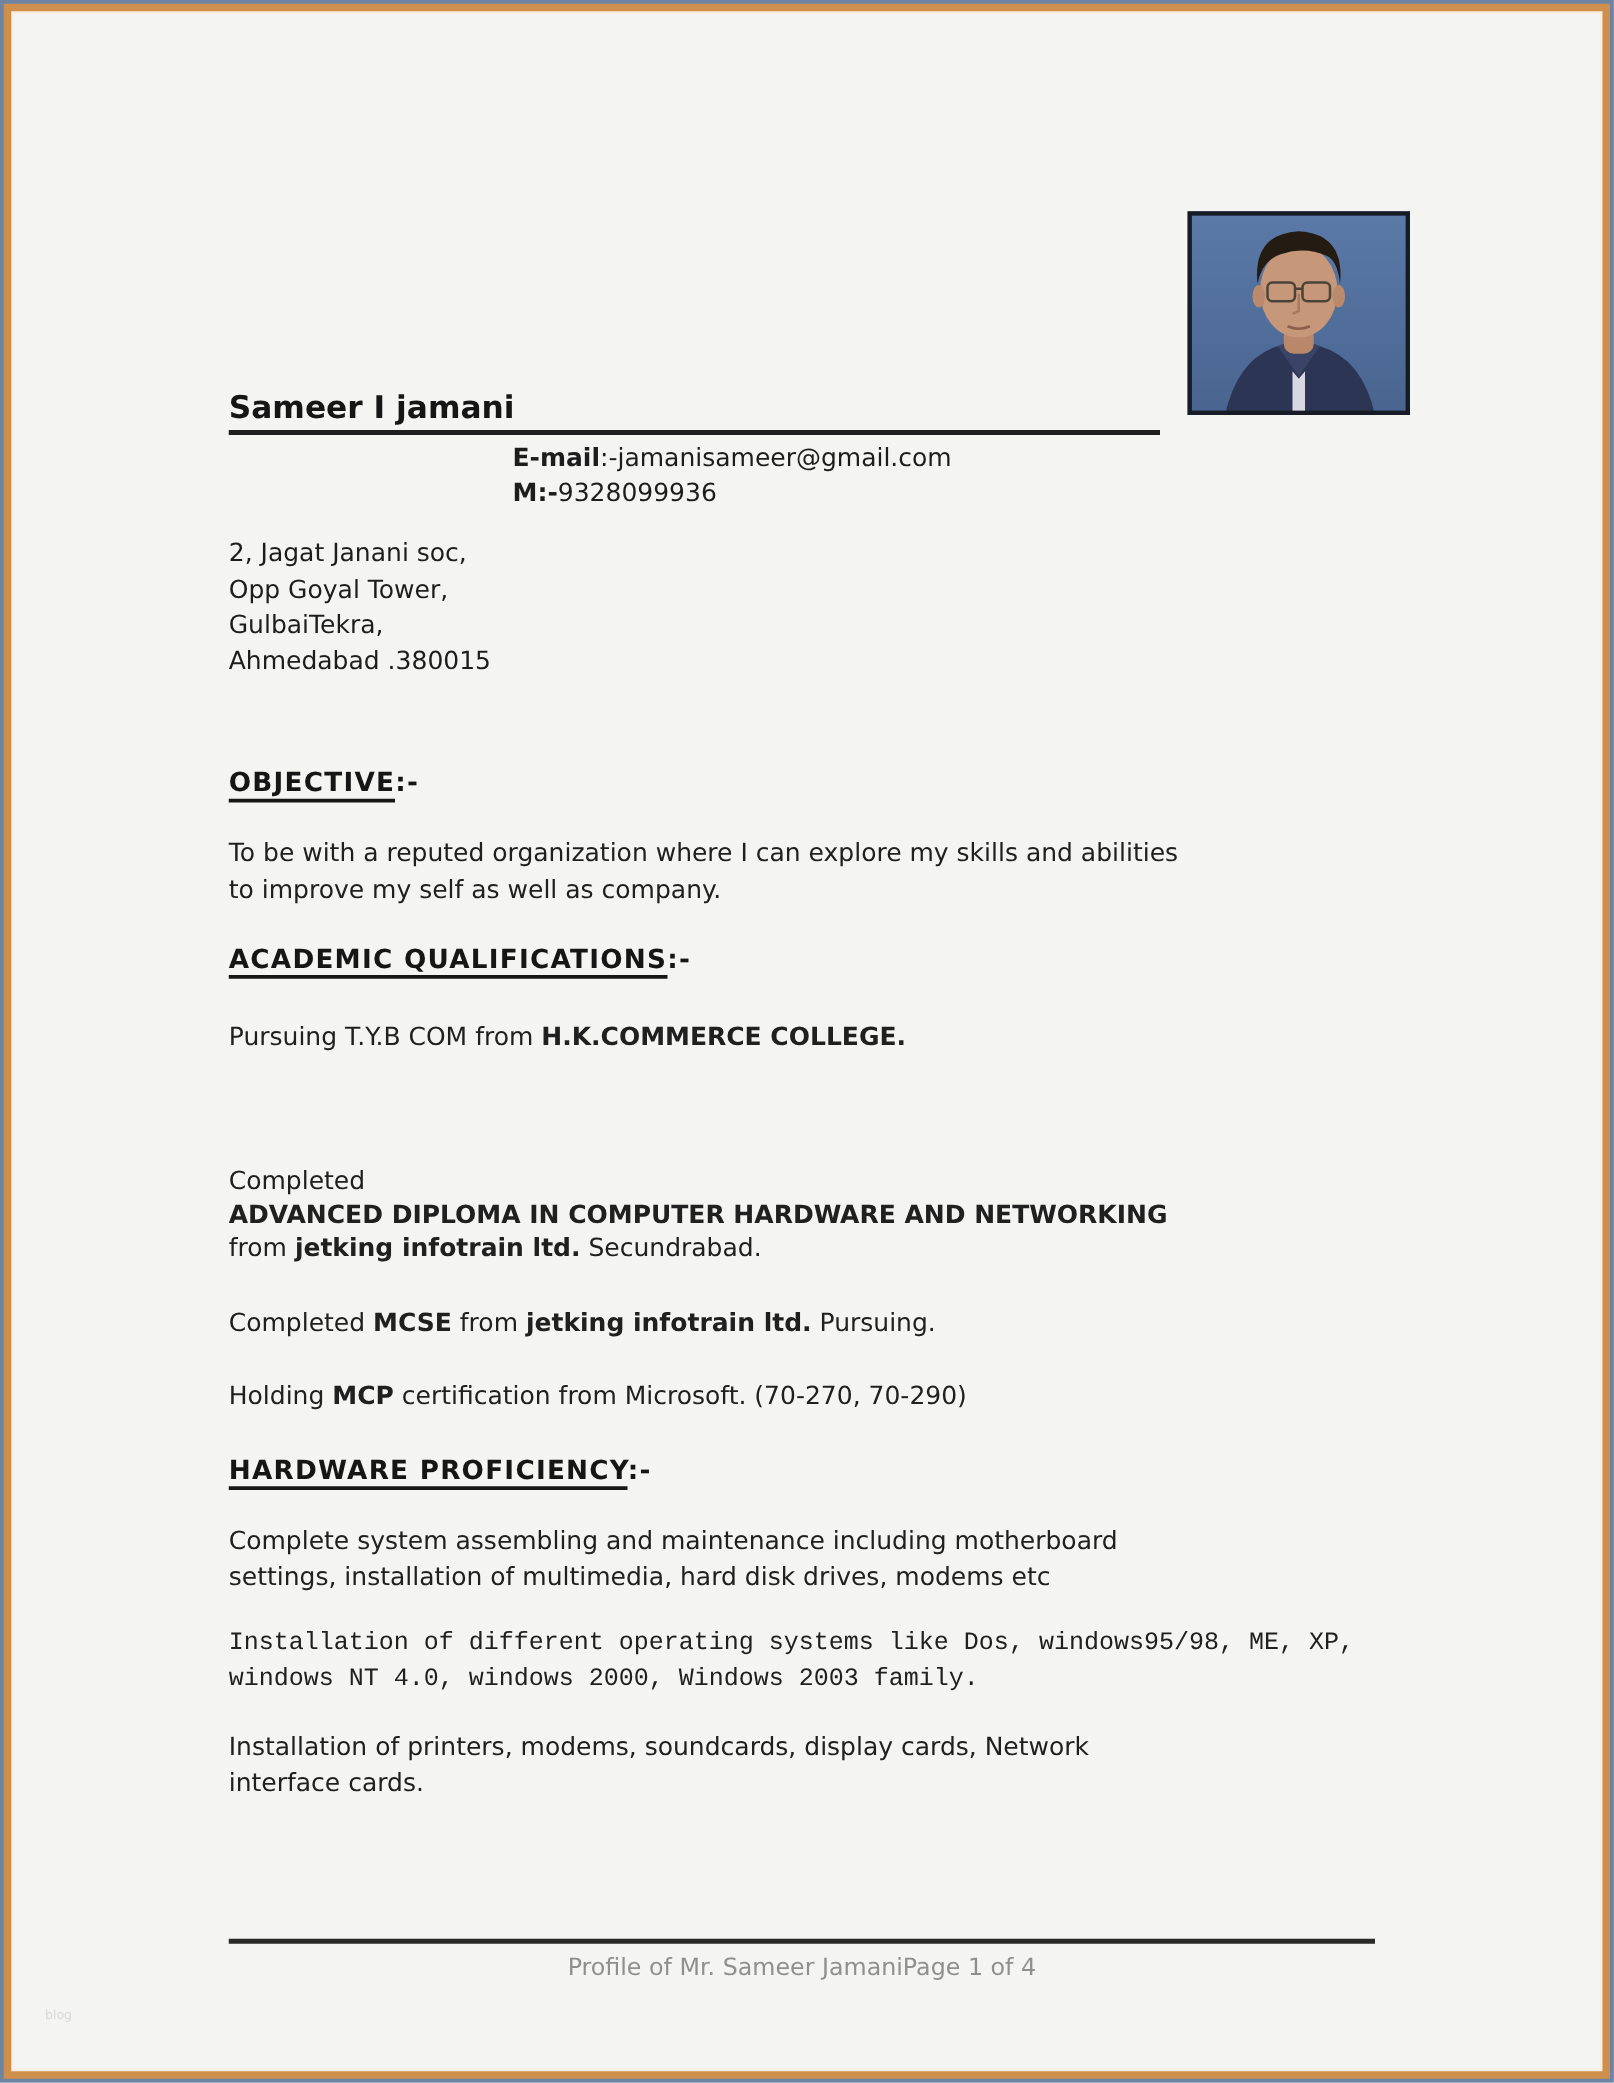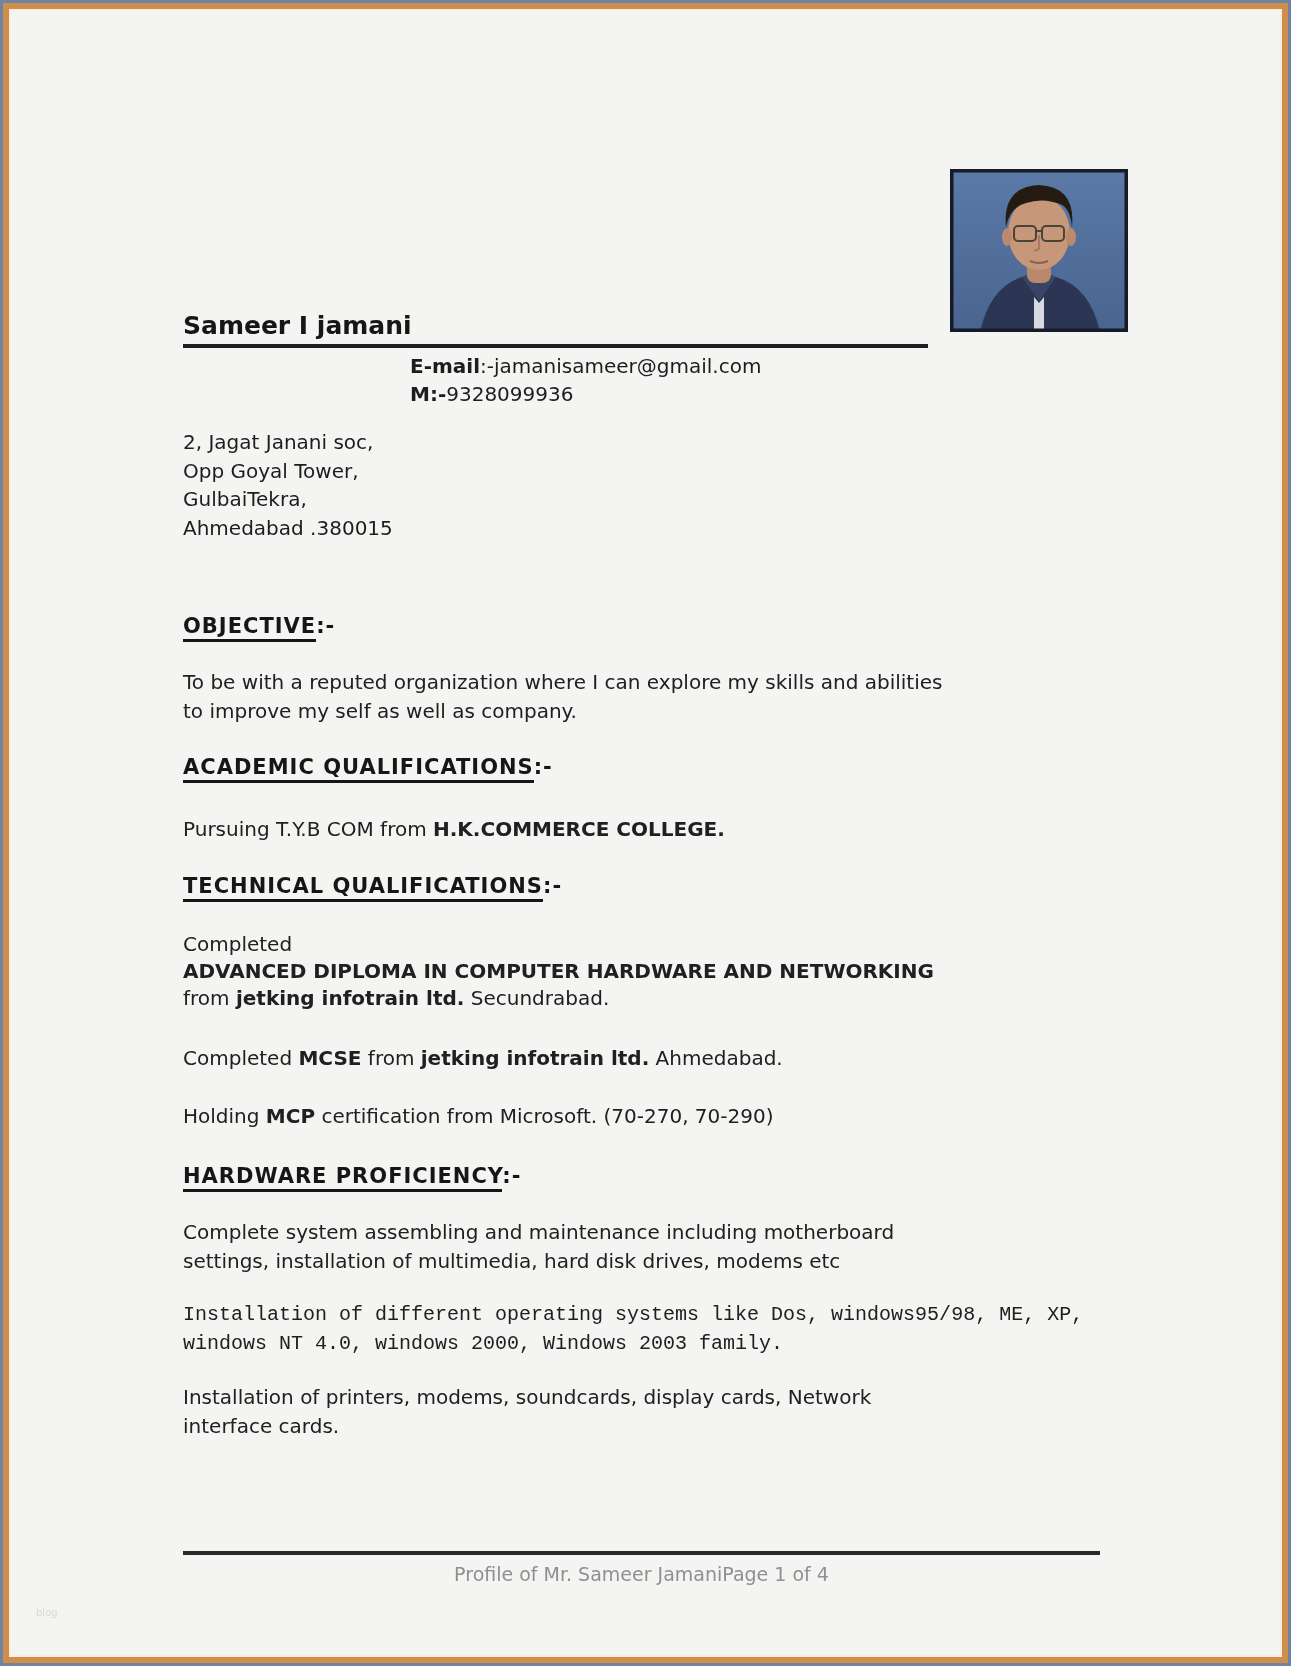"TECHNICAL QUALIFICATIONS:-" div.abs { html: <div><span>TECHNICAL QUALIFICATIONS</span><span>:-</span></div> -> none }
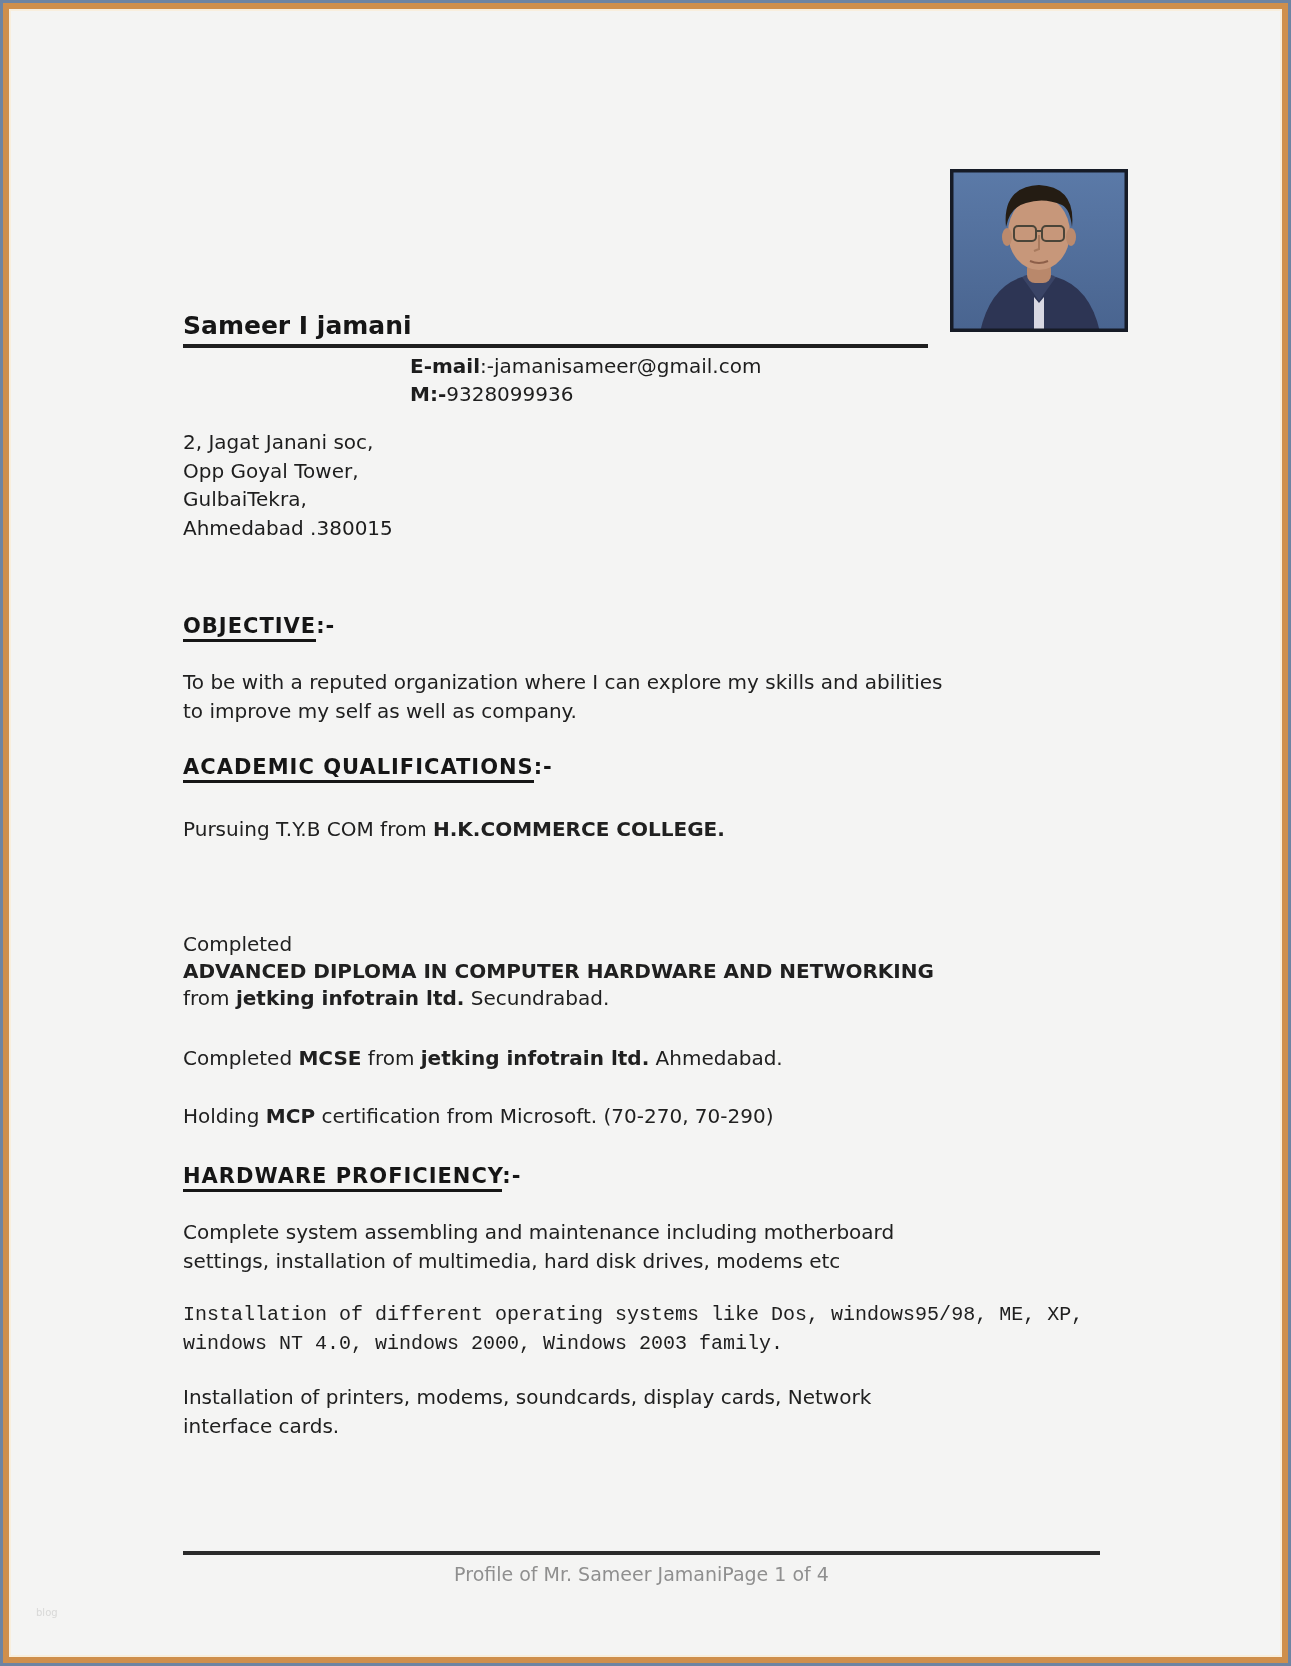"Ahmedabad." span { text: Ahmedabad -> Pursuing }
